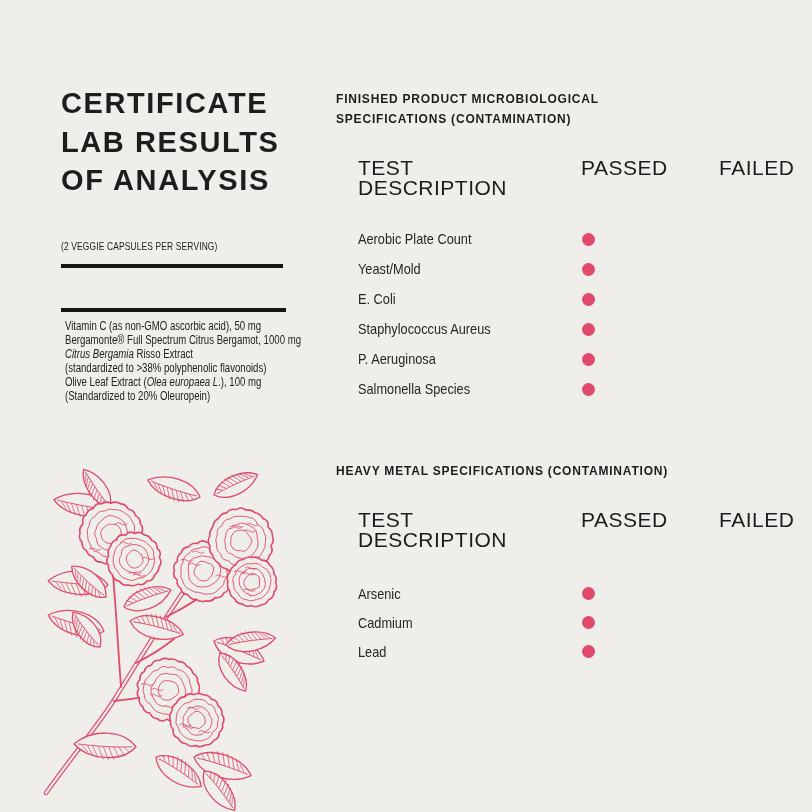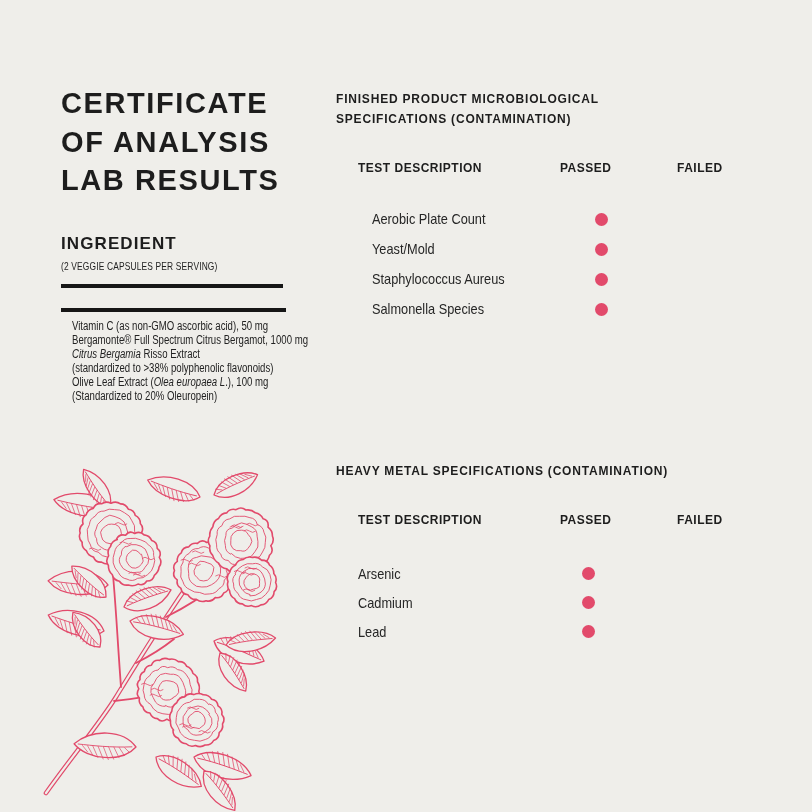"OF ANALYSIS" div { order: before "LAB RESULTS" -> after "LAB RESULTS" }
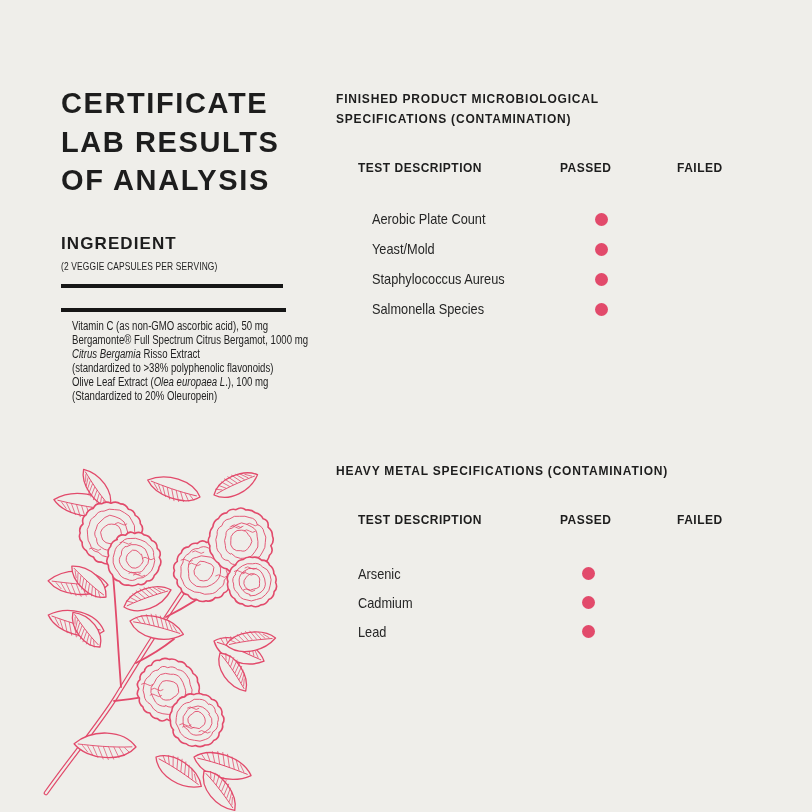"TEST DESCRIPTION" .thead { font-size: 12px -> 21px; font-weight: 700 -> 400; gap: none -> 21px }
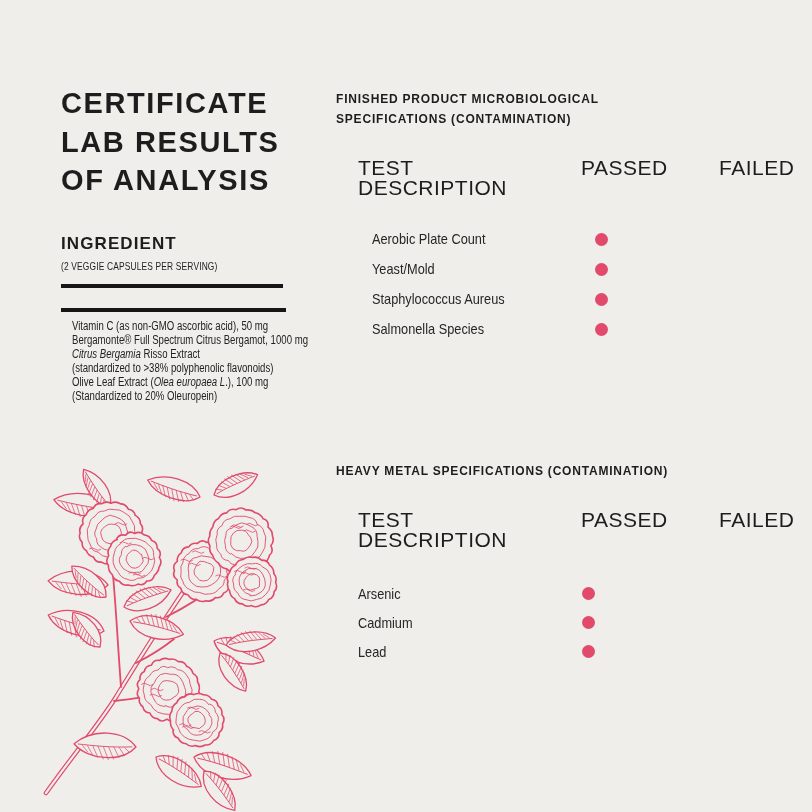"INGREDIENT" h2.sec-heading { html: <h2>INGREDIENT</h2> -> none }
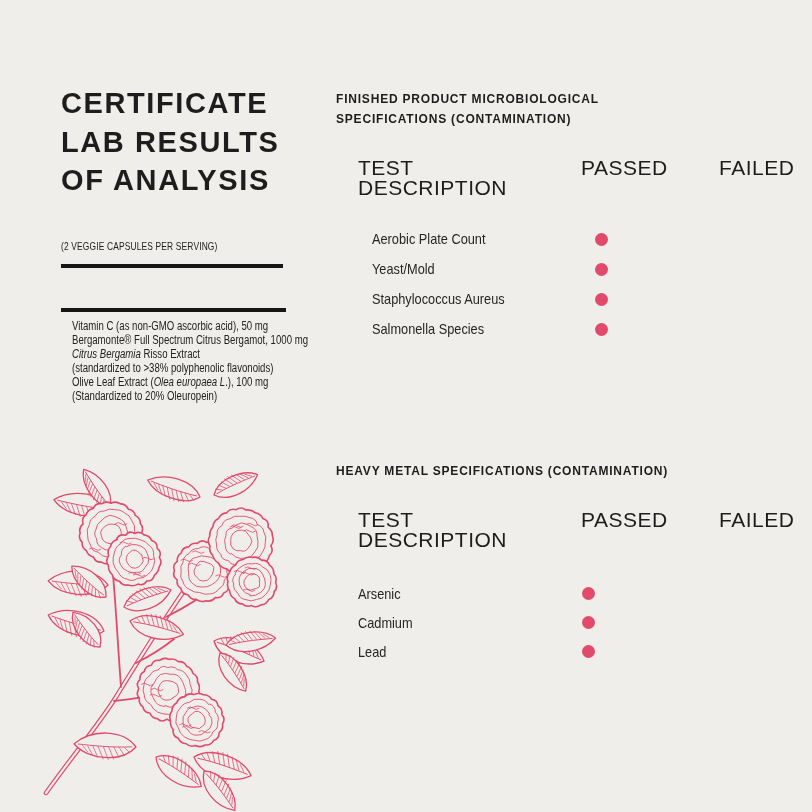"Aerobic Plate Count" .t0 .tbody { margin: 26px 0 0 36px -> 26px 0 0 22px }
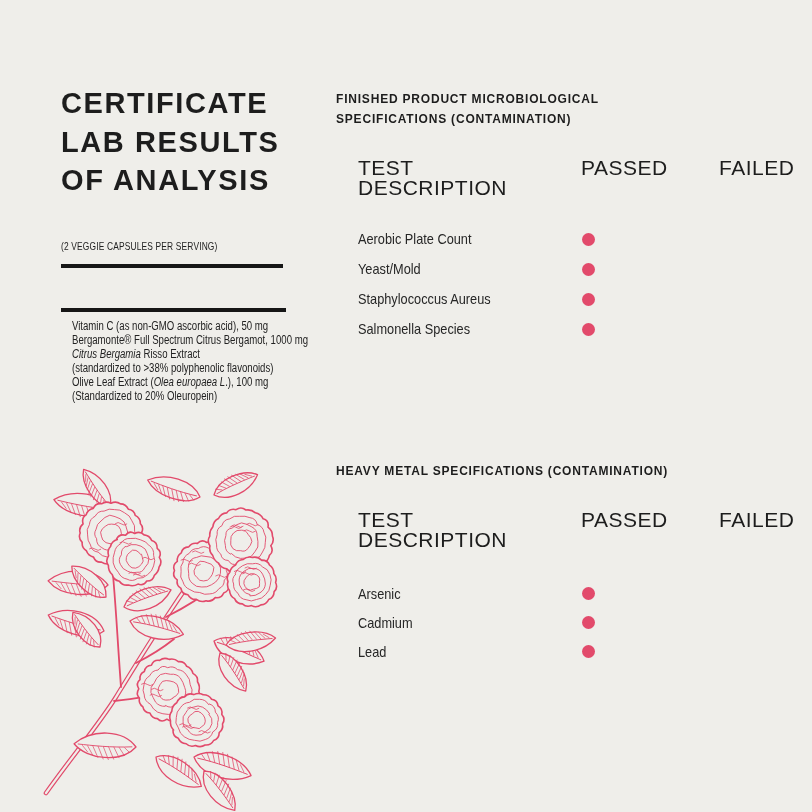"E. Coli" div.trow { html: none -> <div> <span>E. Coli</span> <span> <span></span> </span> <span></span> </div> }
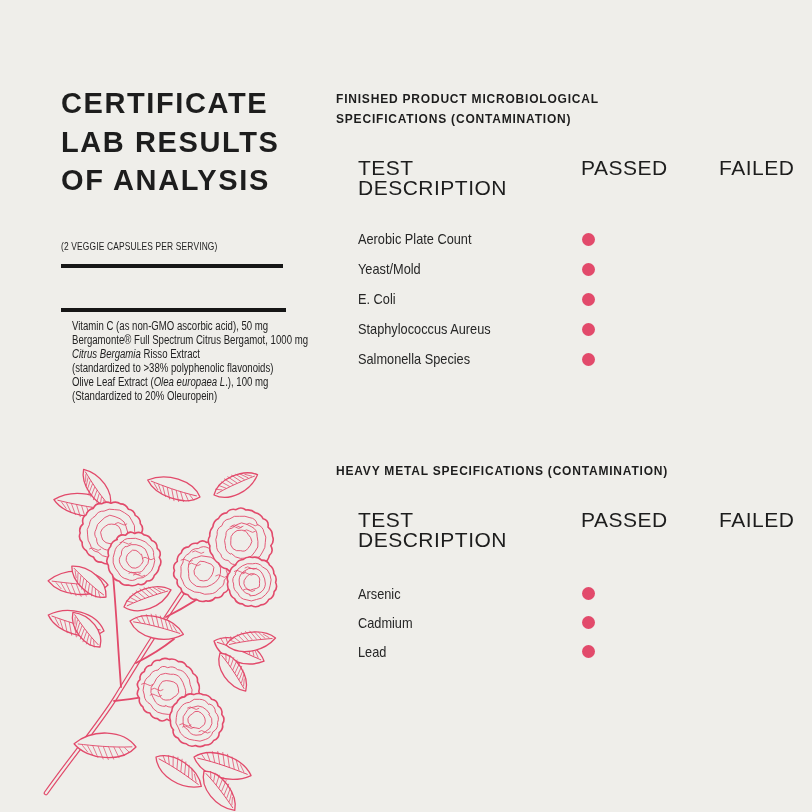"Vitamin C (as non-GMO ascorbic" .spec-lines { margin-left: 11px -> 4px }
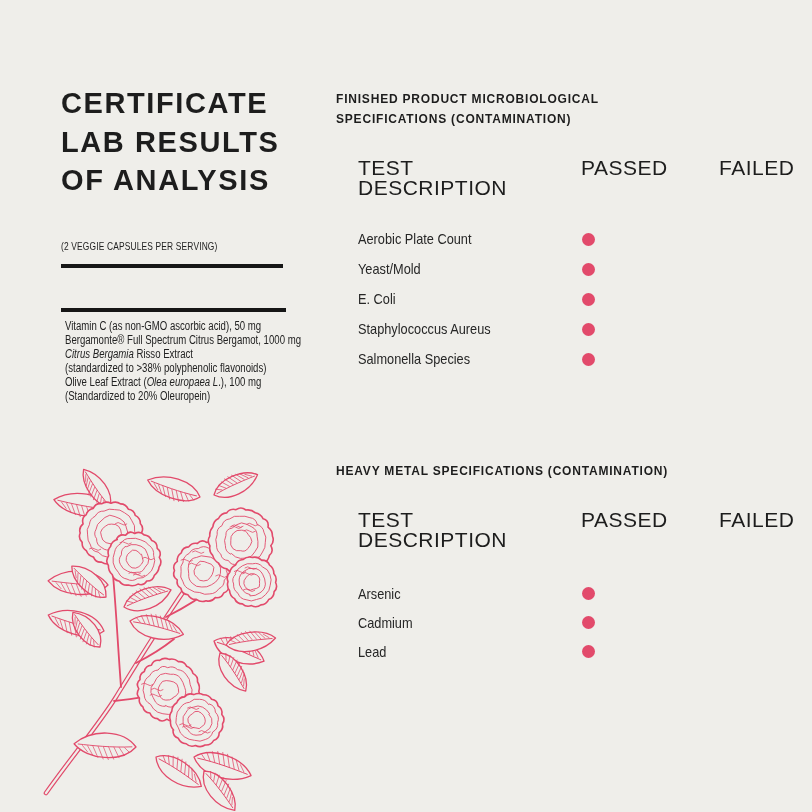"P. Aeruginosa" div.trow { html: none -> <div> <span>P. Aeruginosa</span> <span> <span></span> </span> <span></span> </div> }
